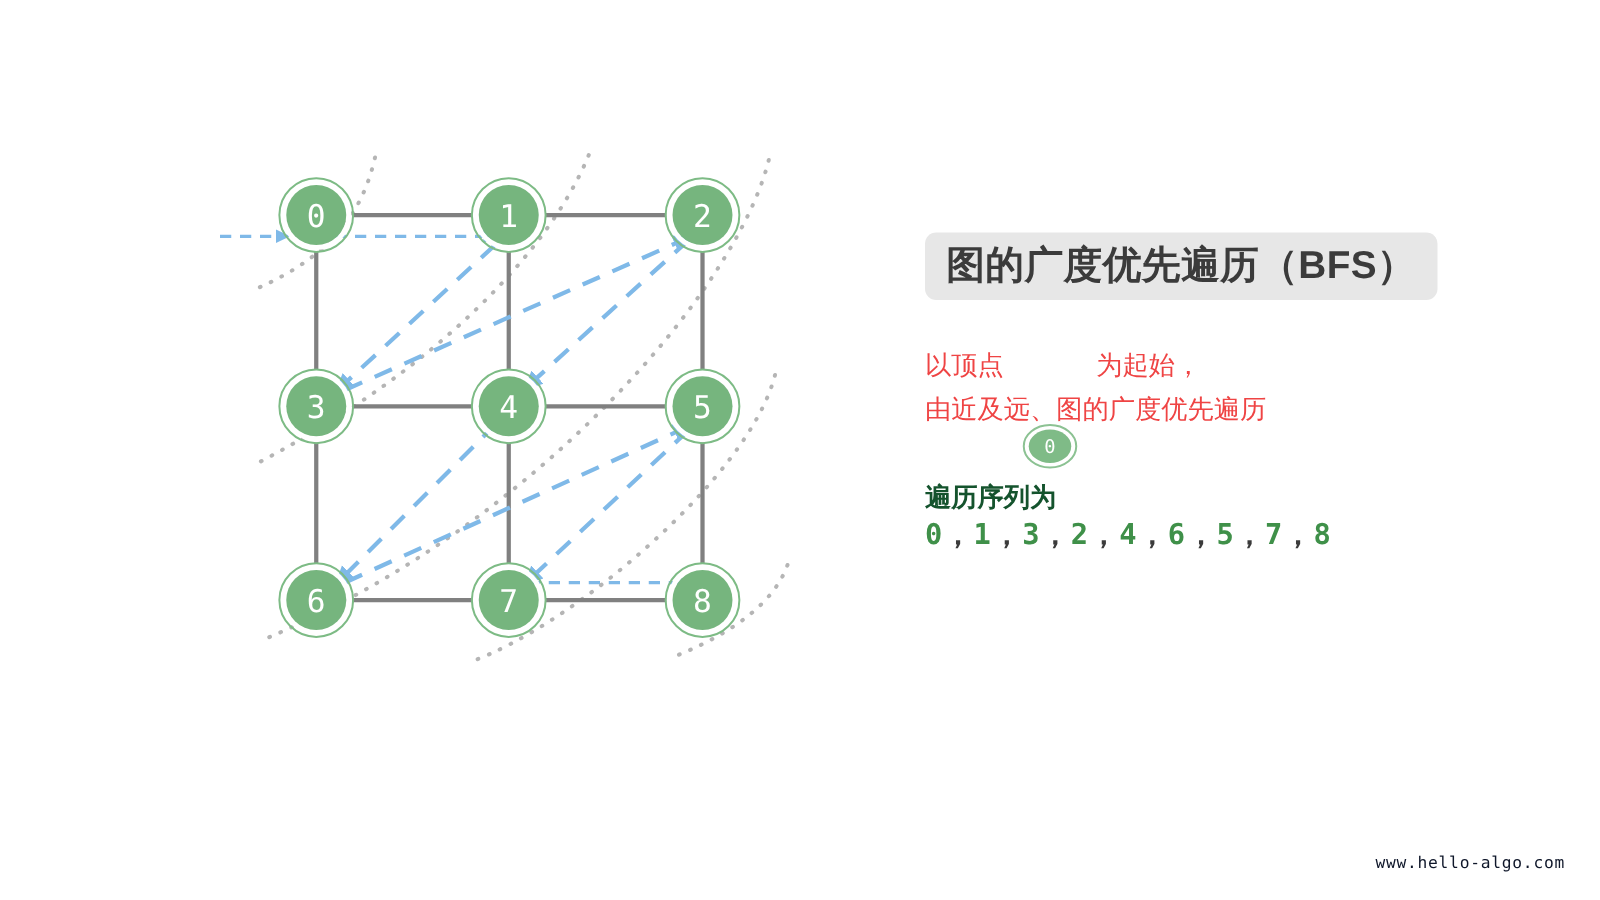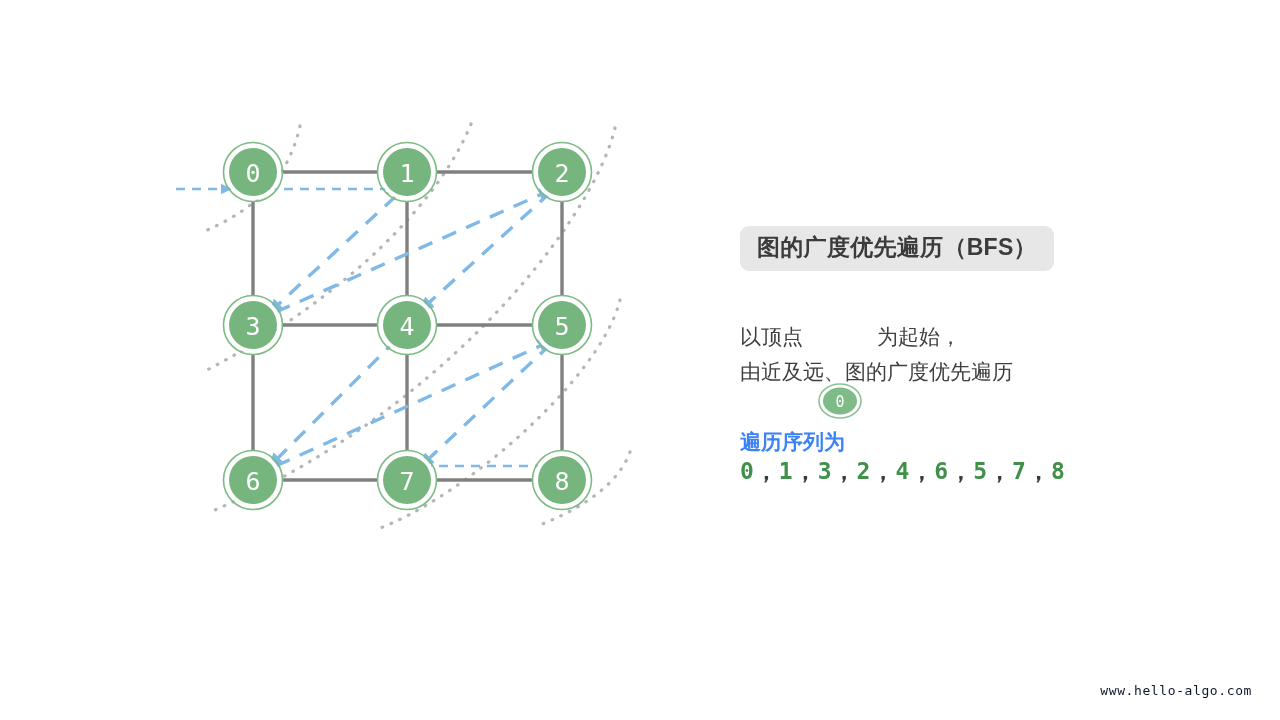"图的广度优先遍历（BFS）" .title-chip { font-size: 23px -> 31px; margin-top: 40px -> none }
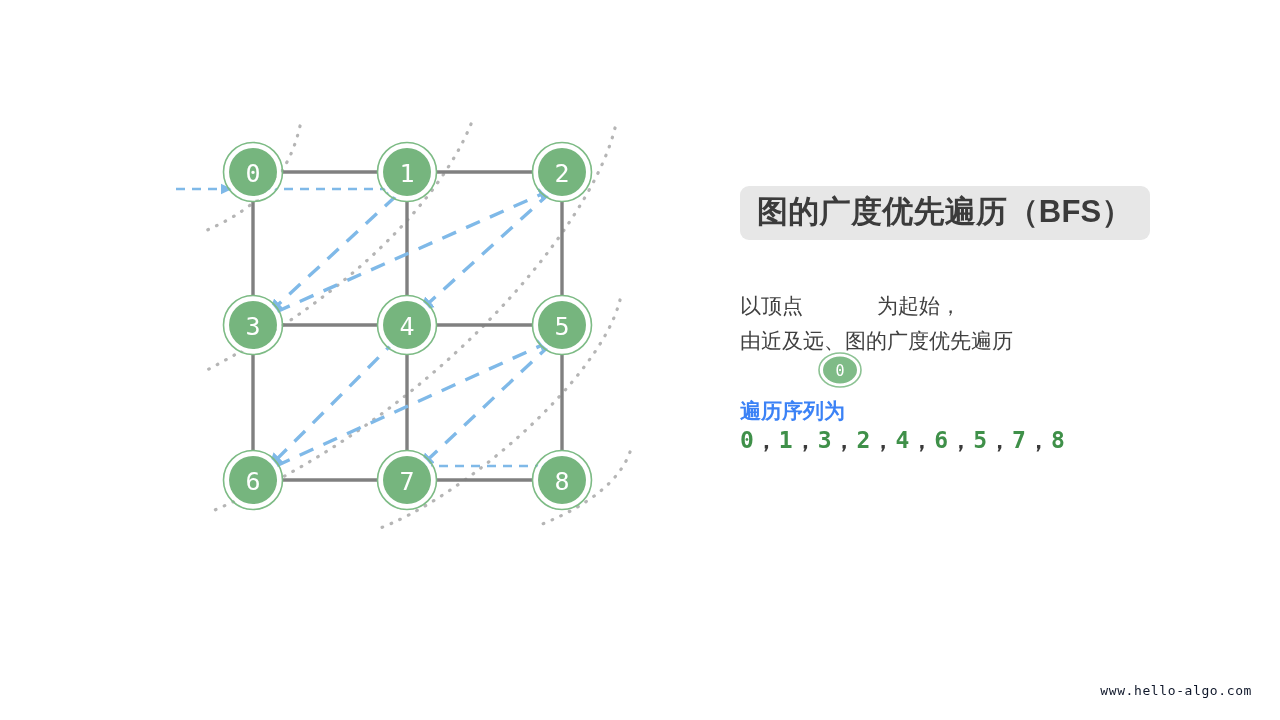"以顶点" .desc { color: #404040 -> #ef4444; margin-top: 47px -> 34px }
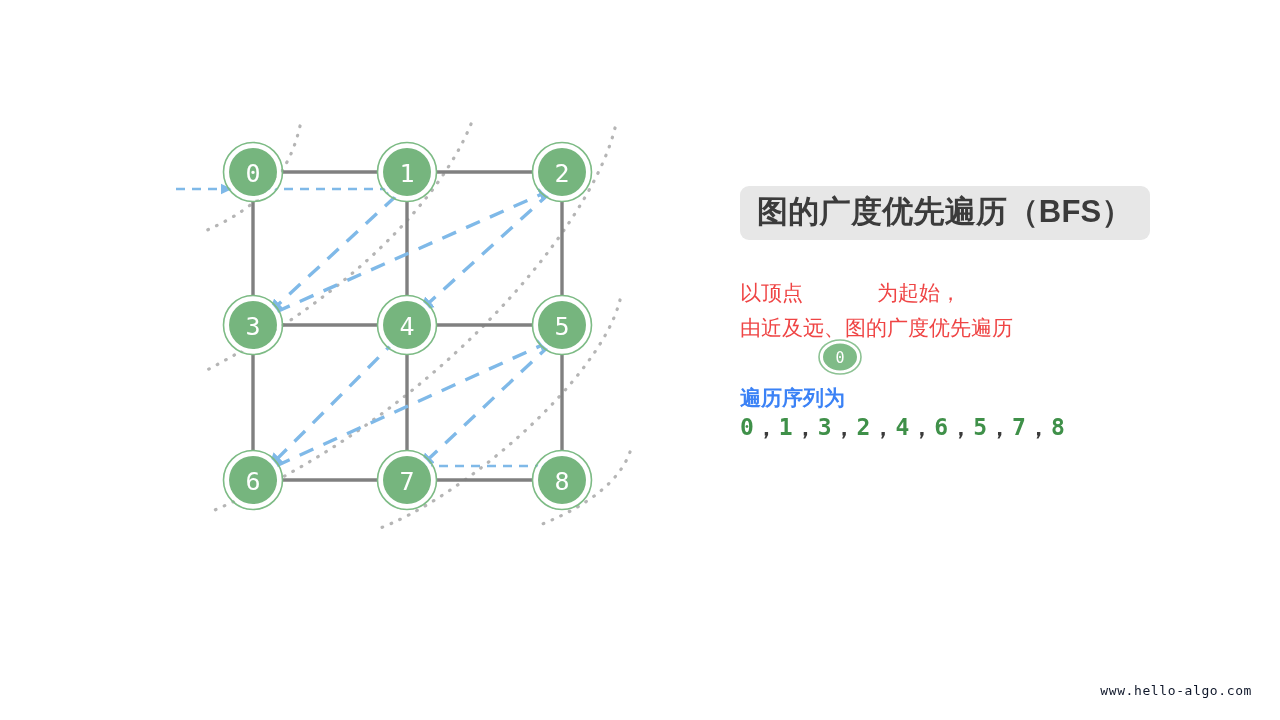"遍历序列为" .seq-heading { color: #3b82f6 -> #14532d }
